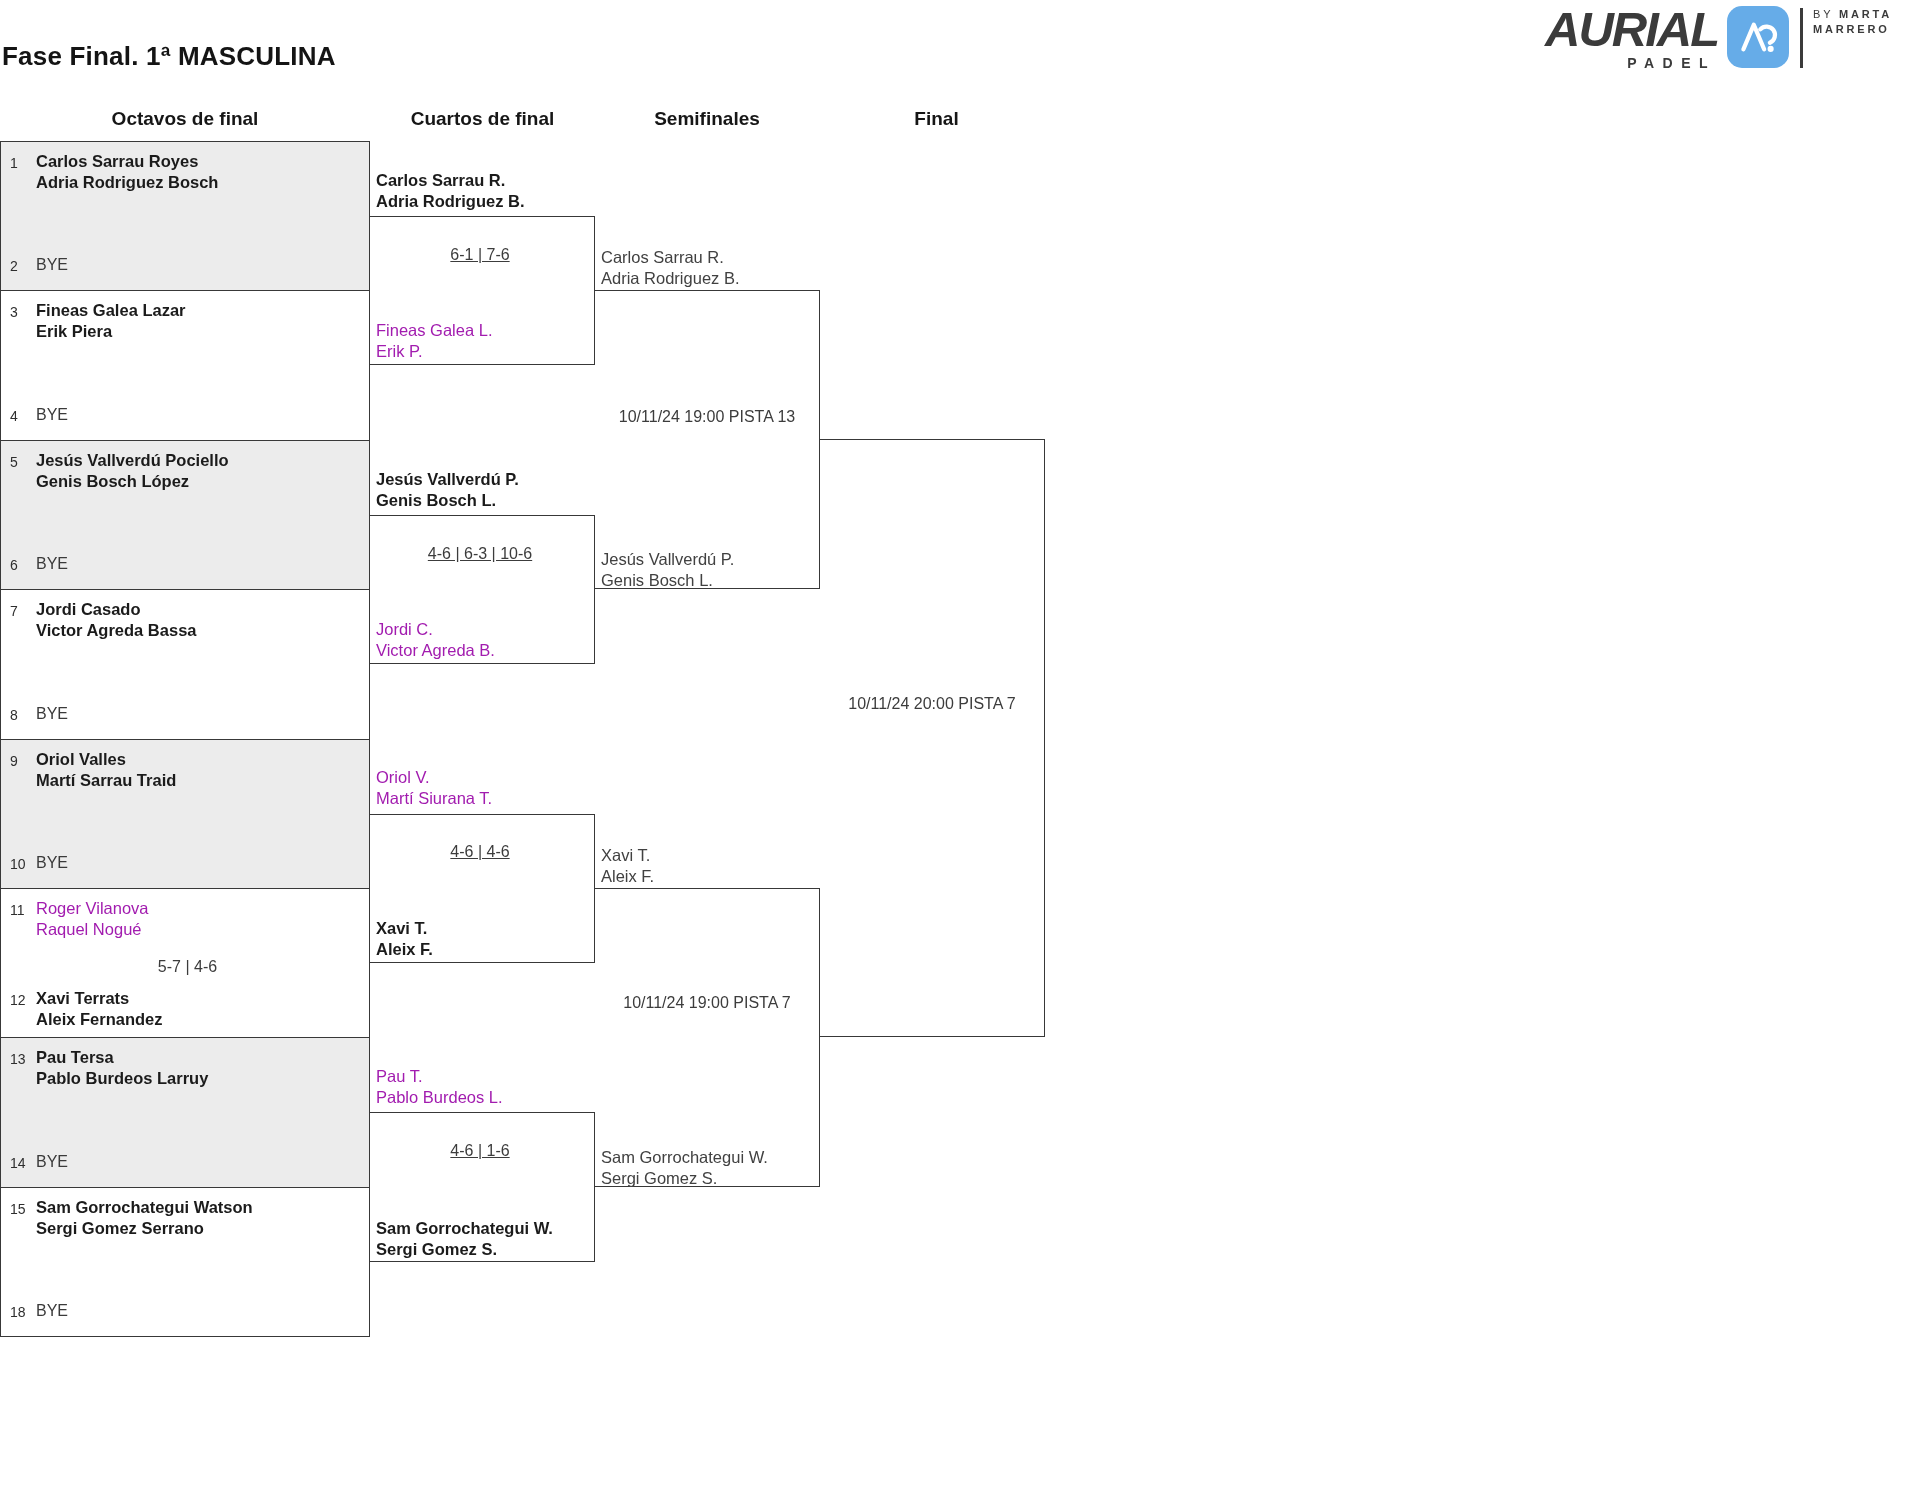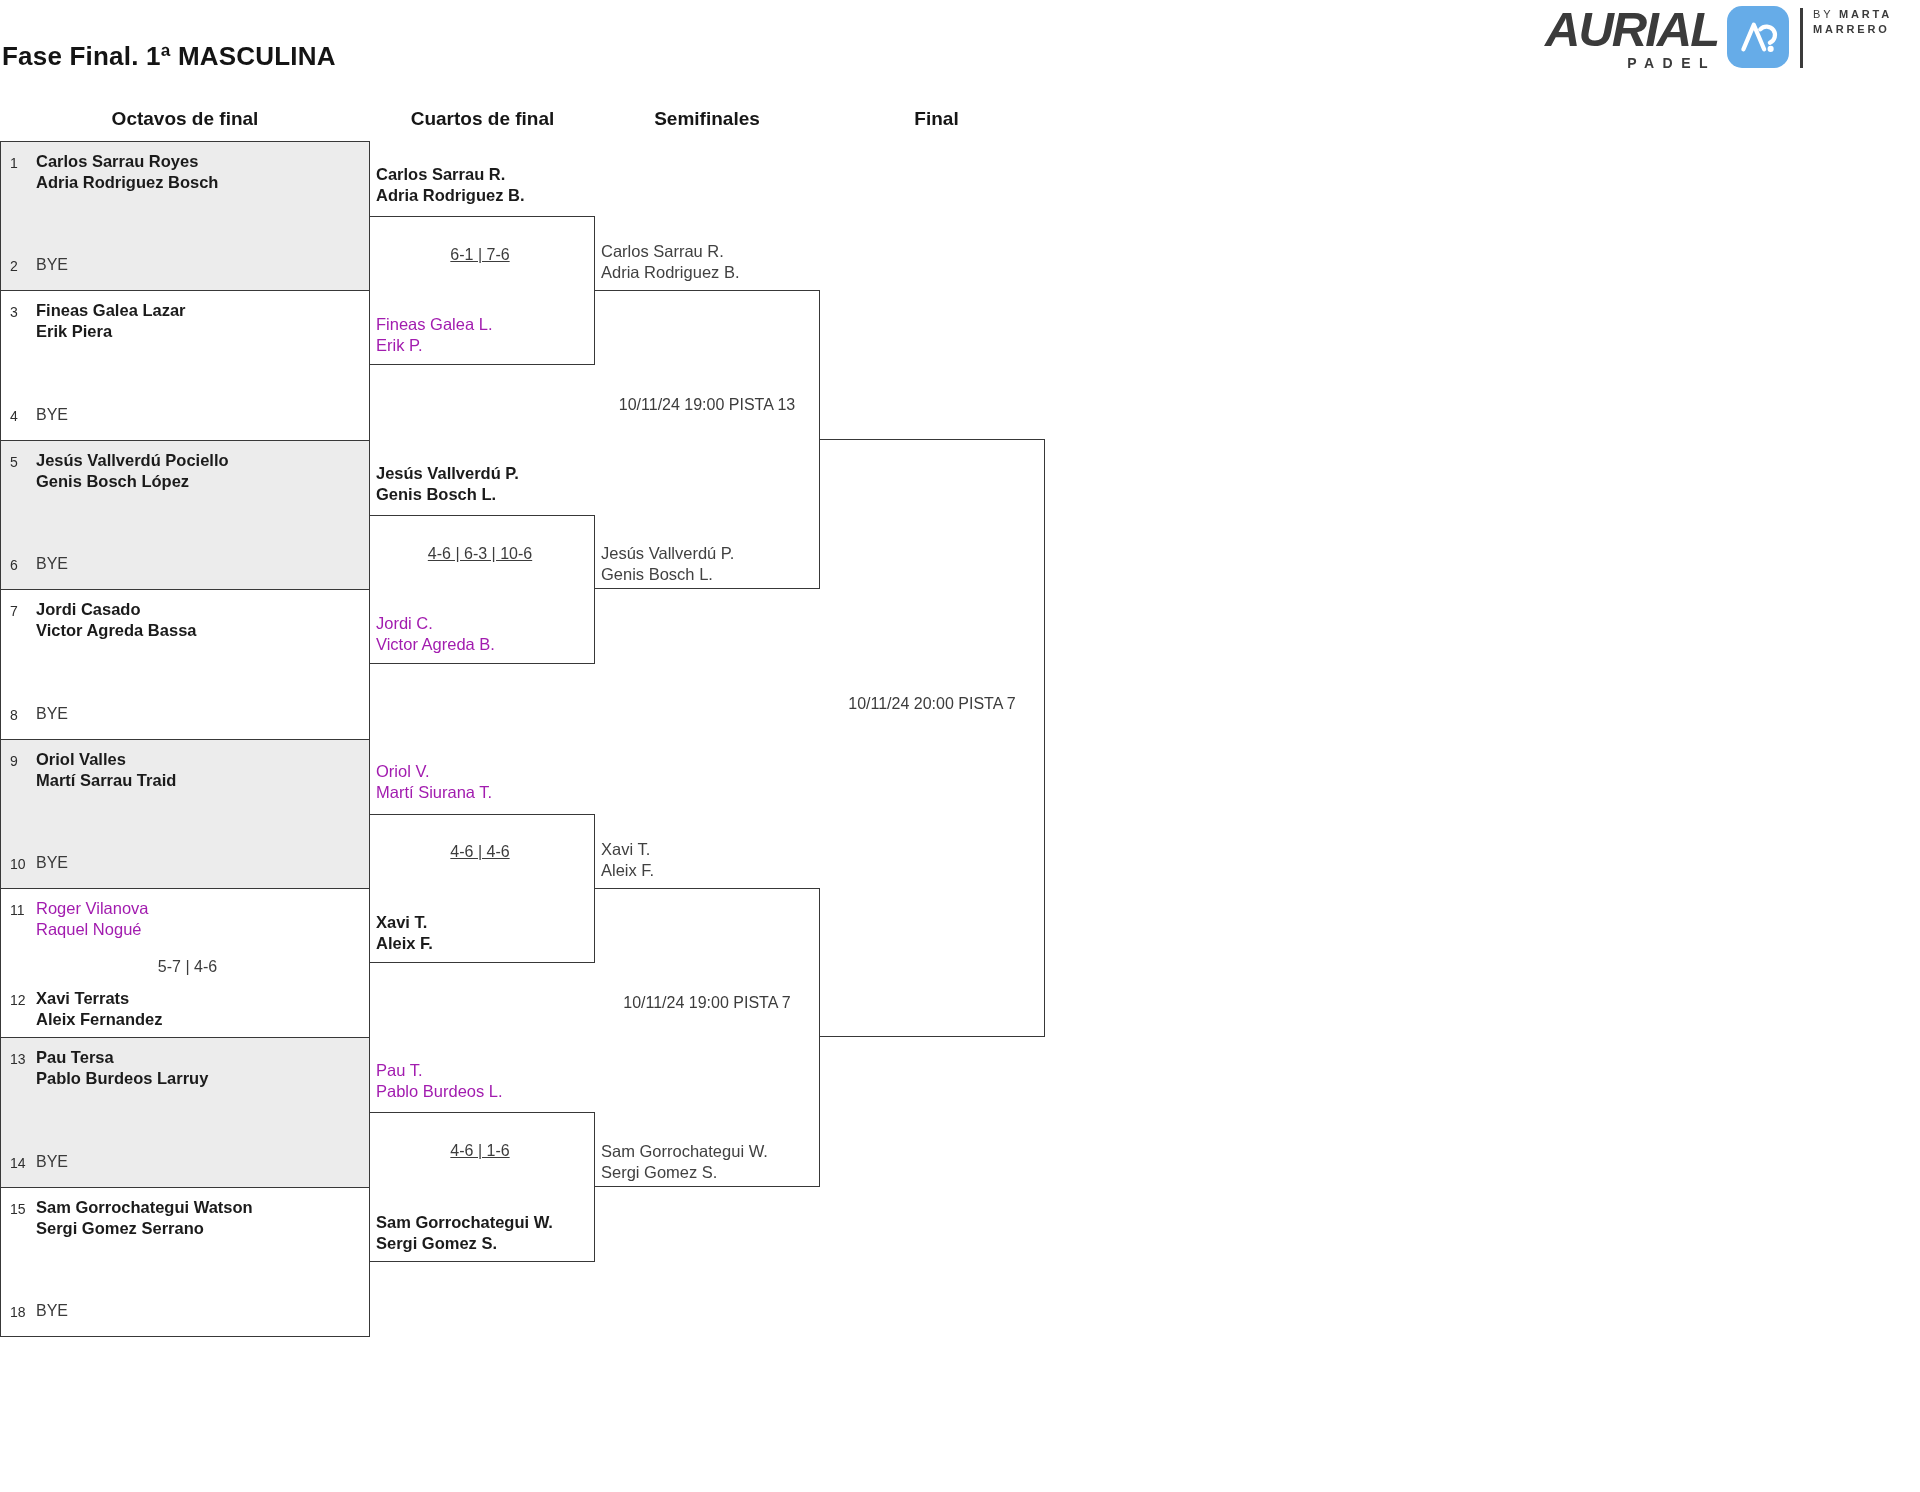"Carlos Sarrau R." .pnames { margin-top: none -> 6px }
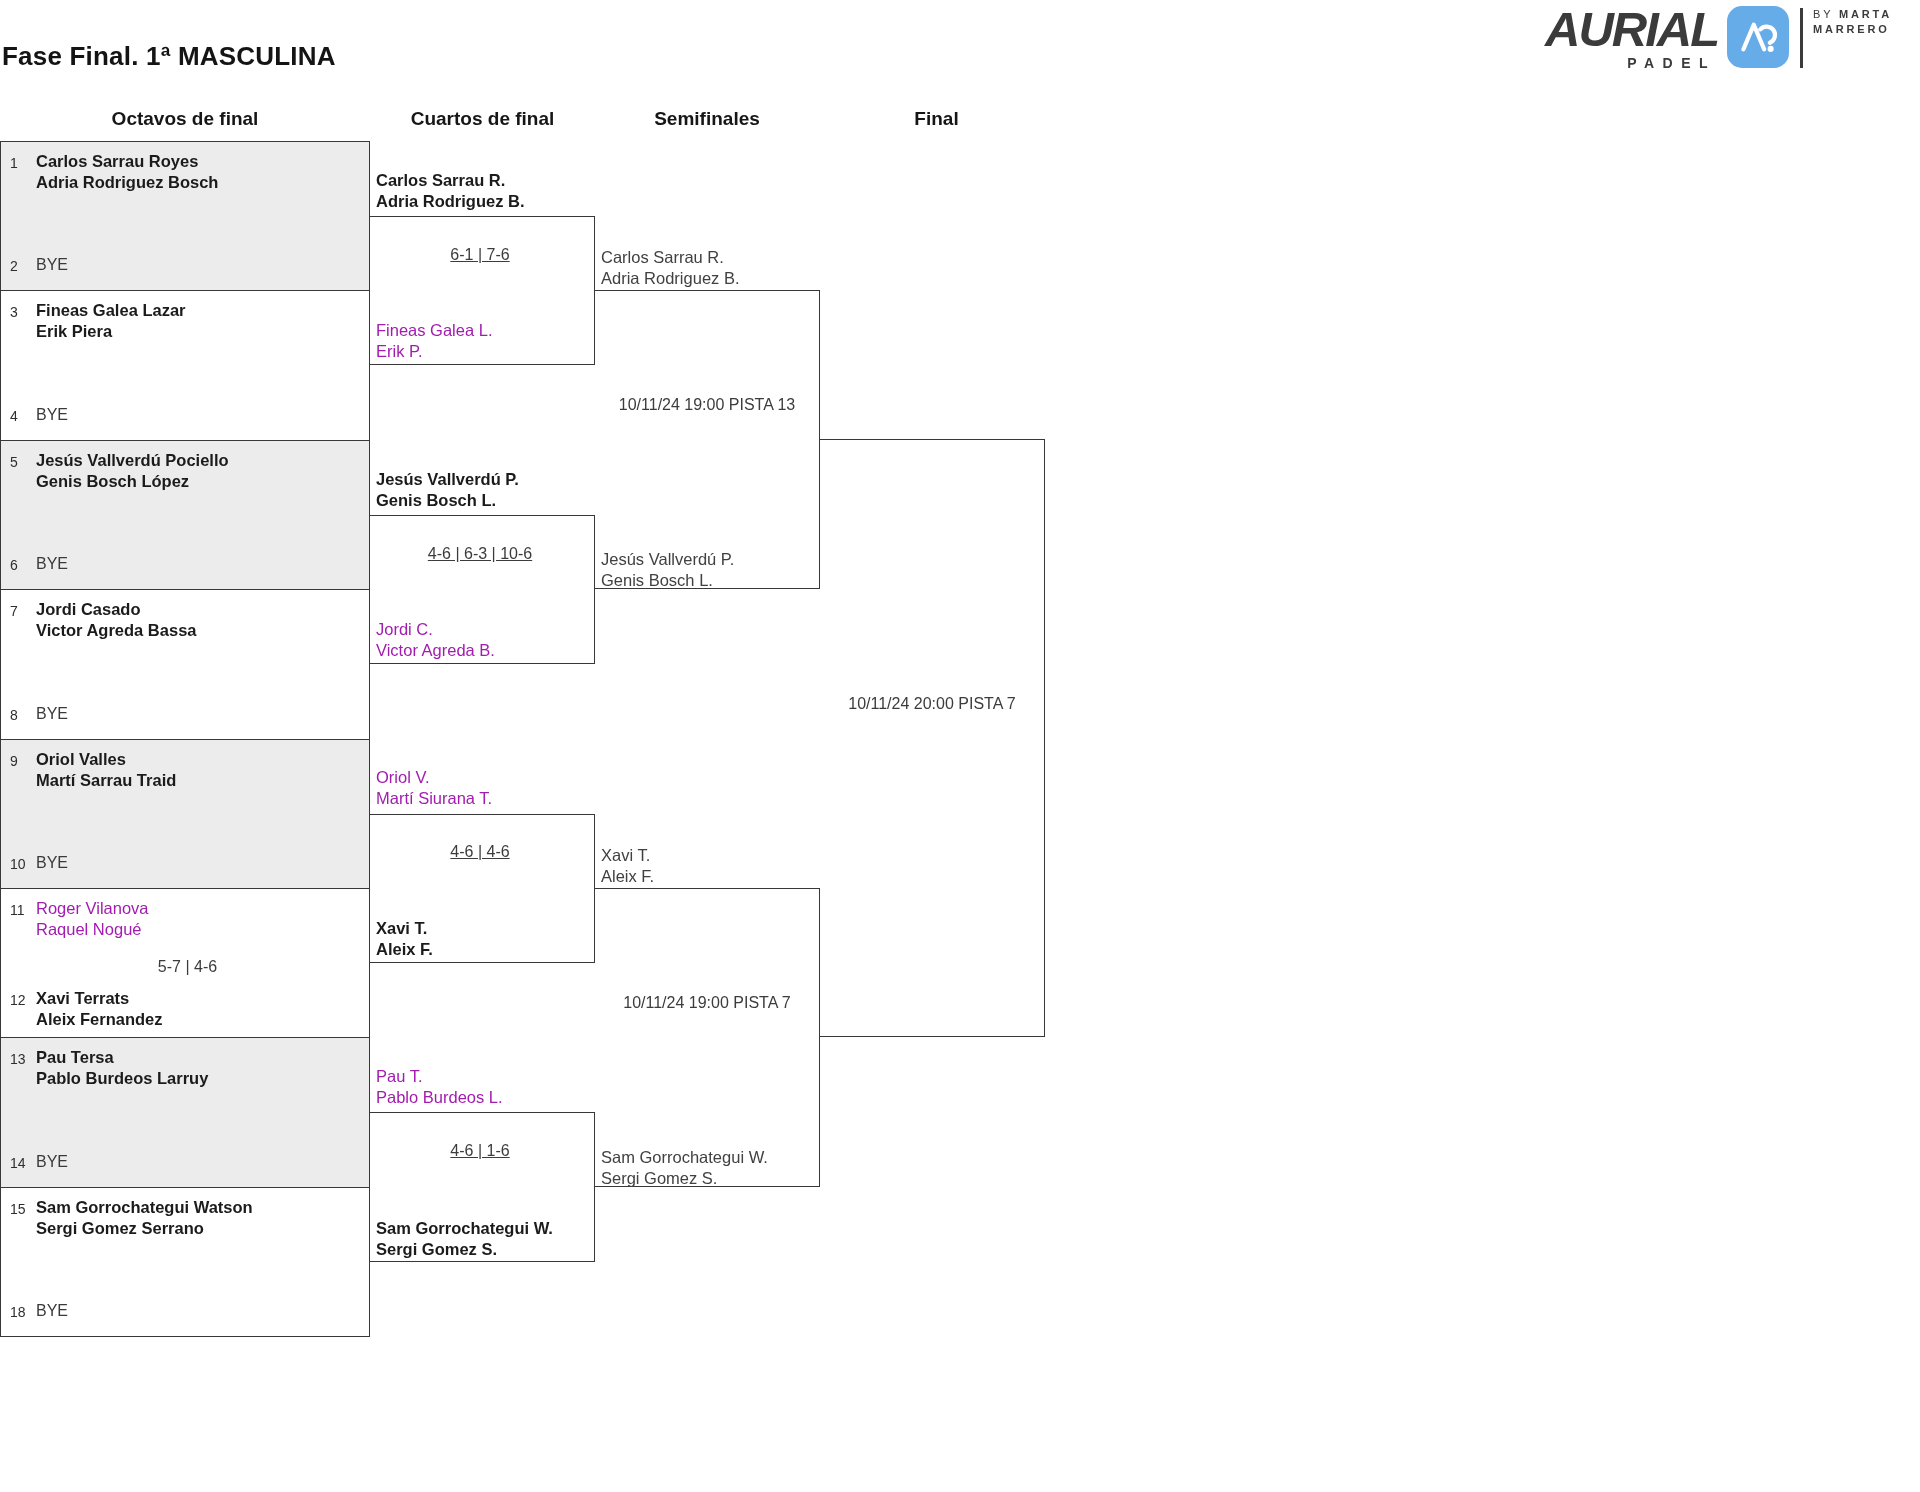"10/11/24 19:00 PISTA 13" div.ctext { top: 396px -> 408px }
